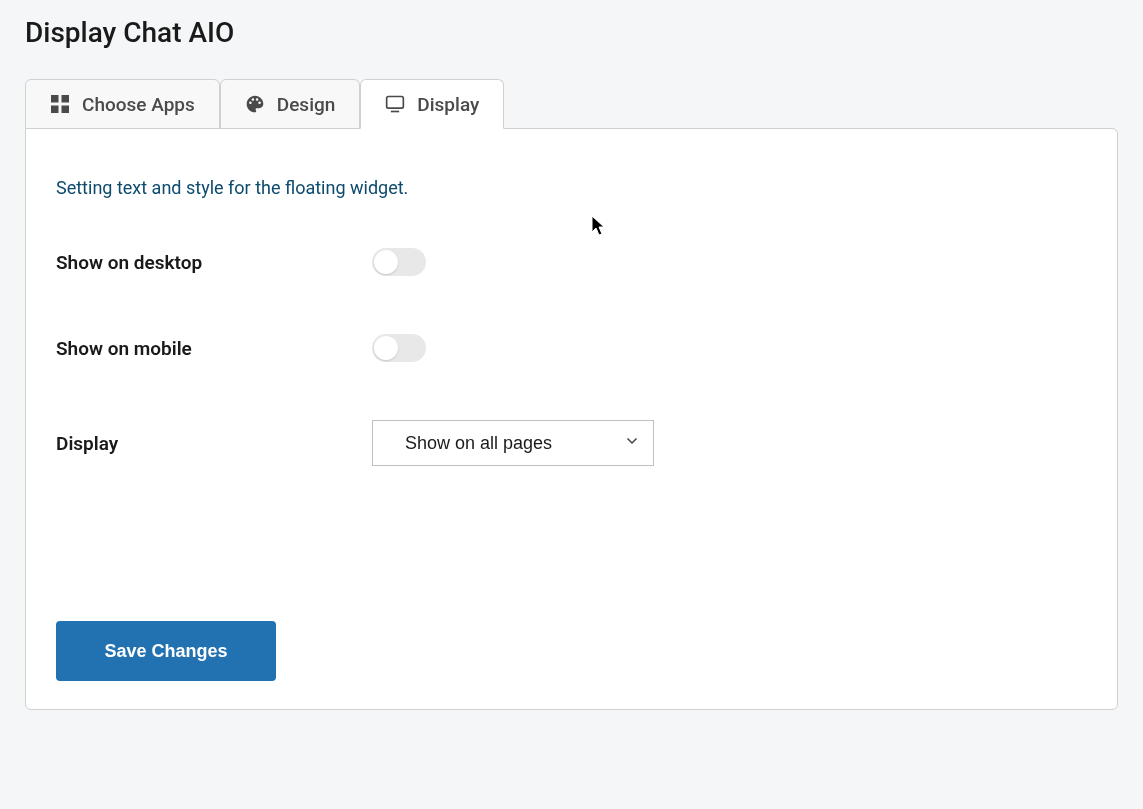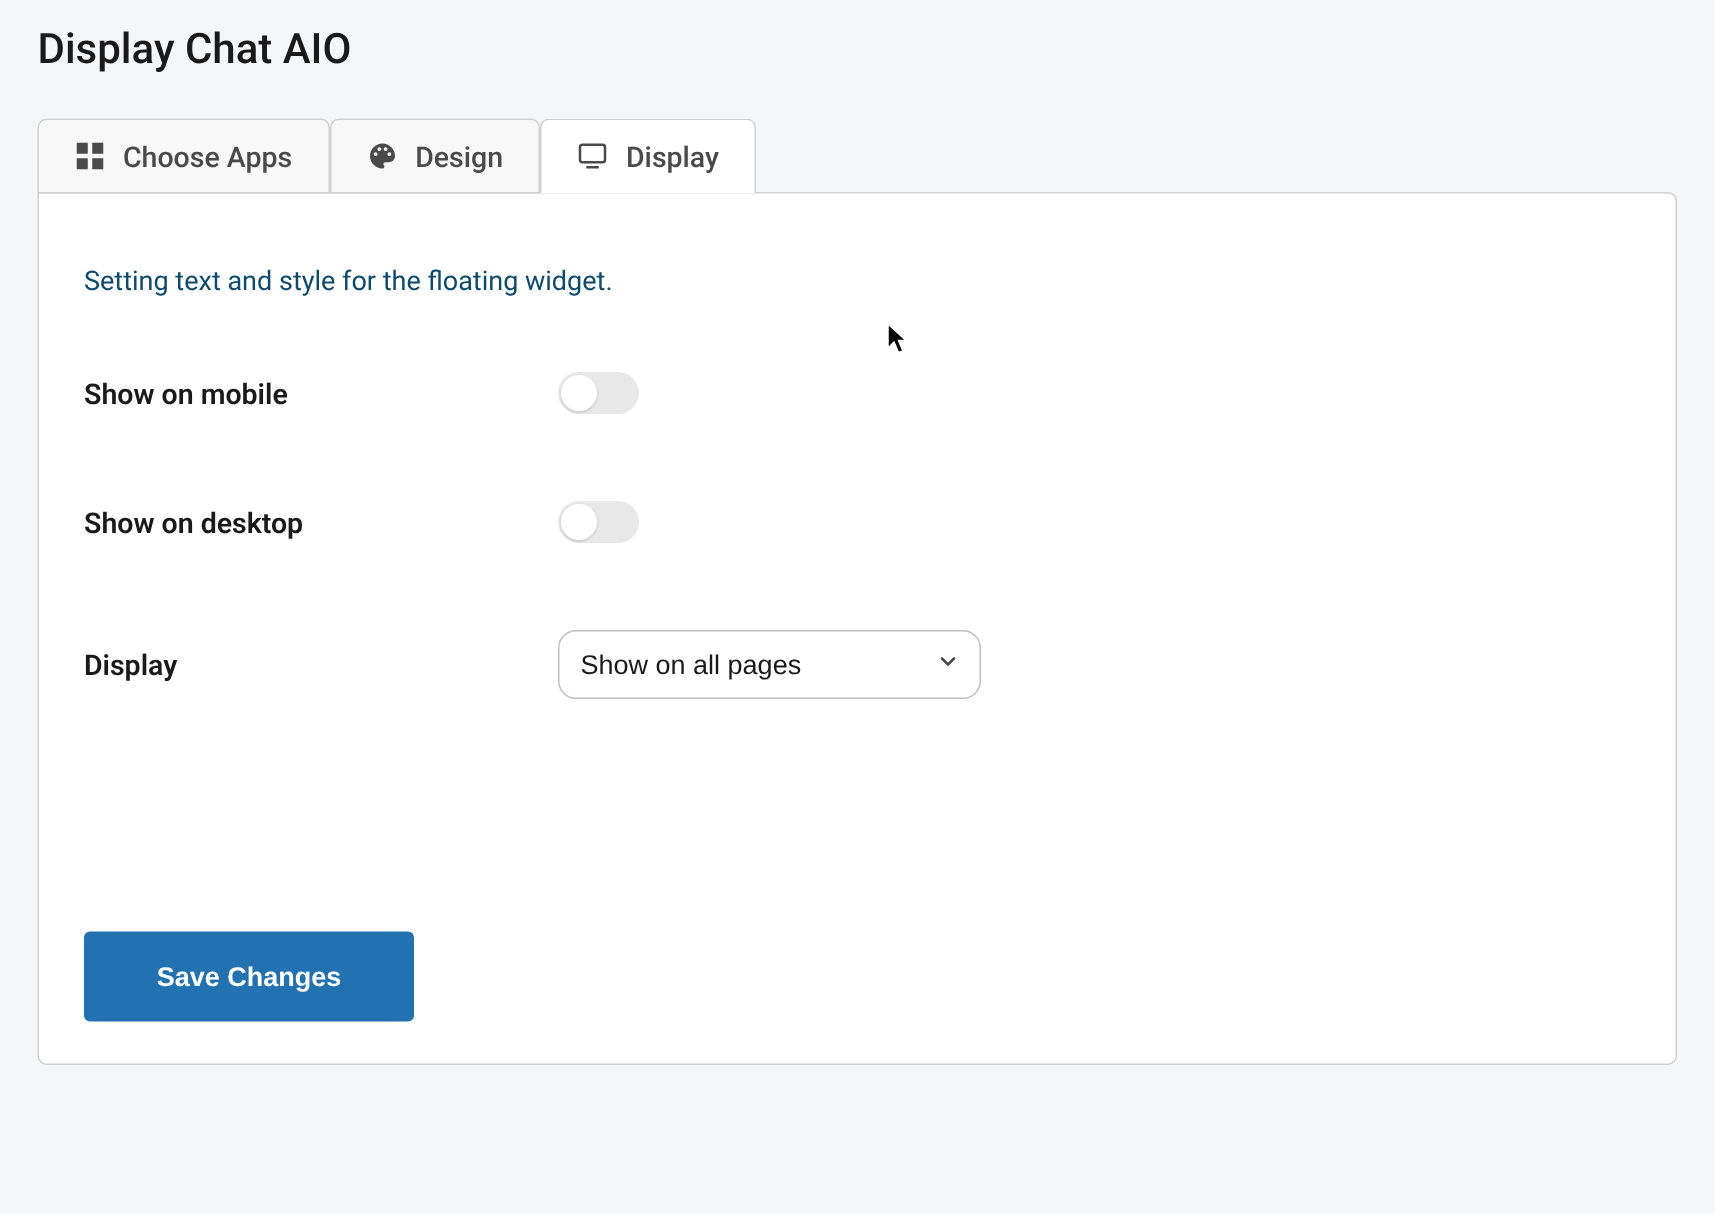"Show on mobile" div.field-row { order: before "Show on desktop" -> after "Show on desktop" }
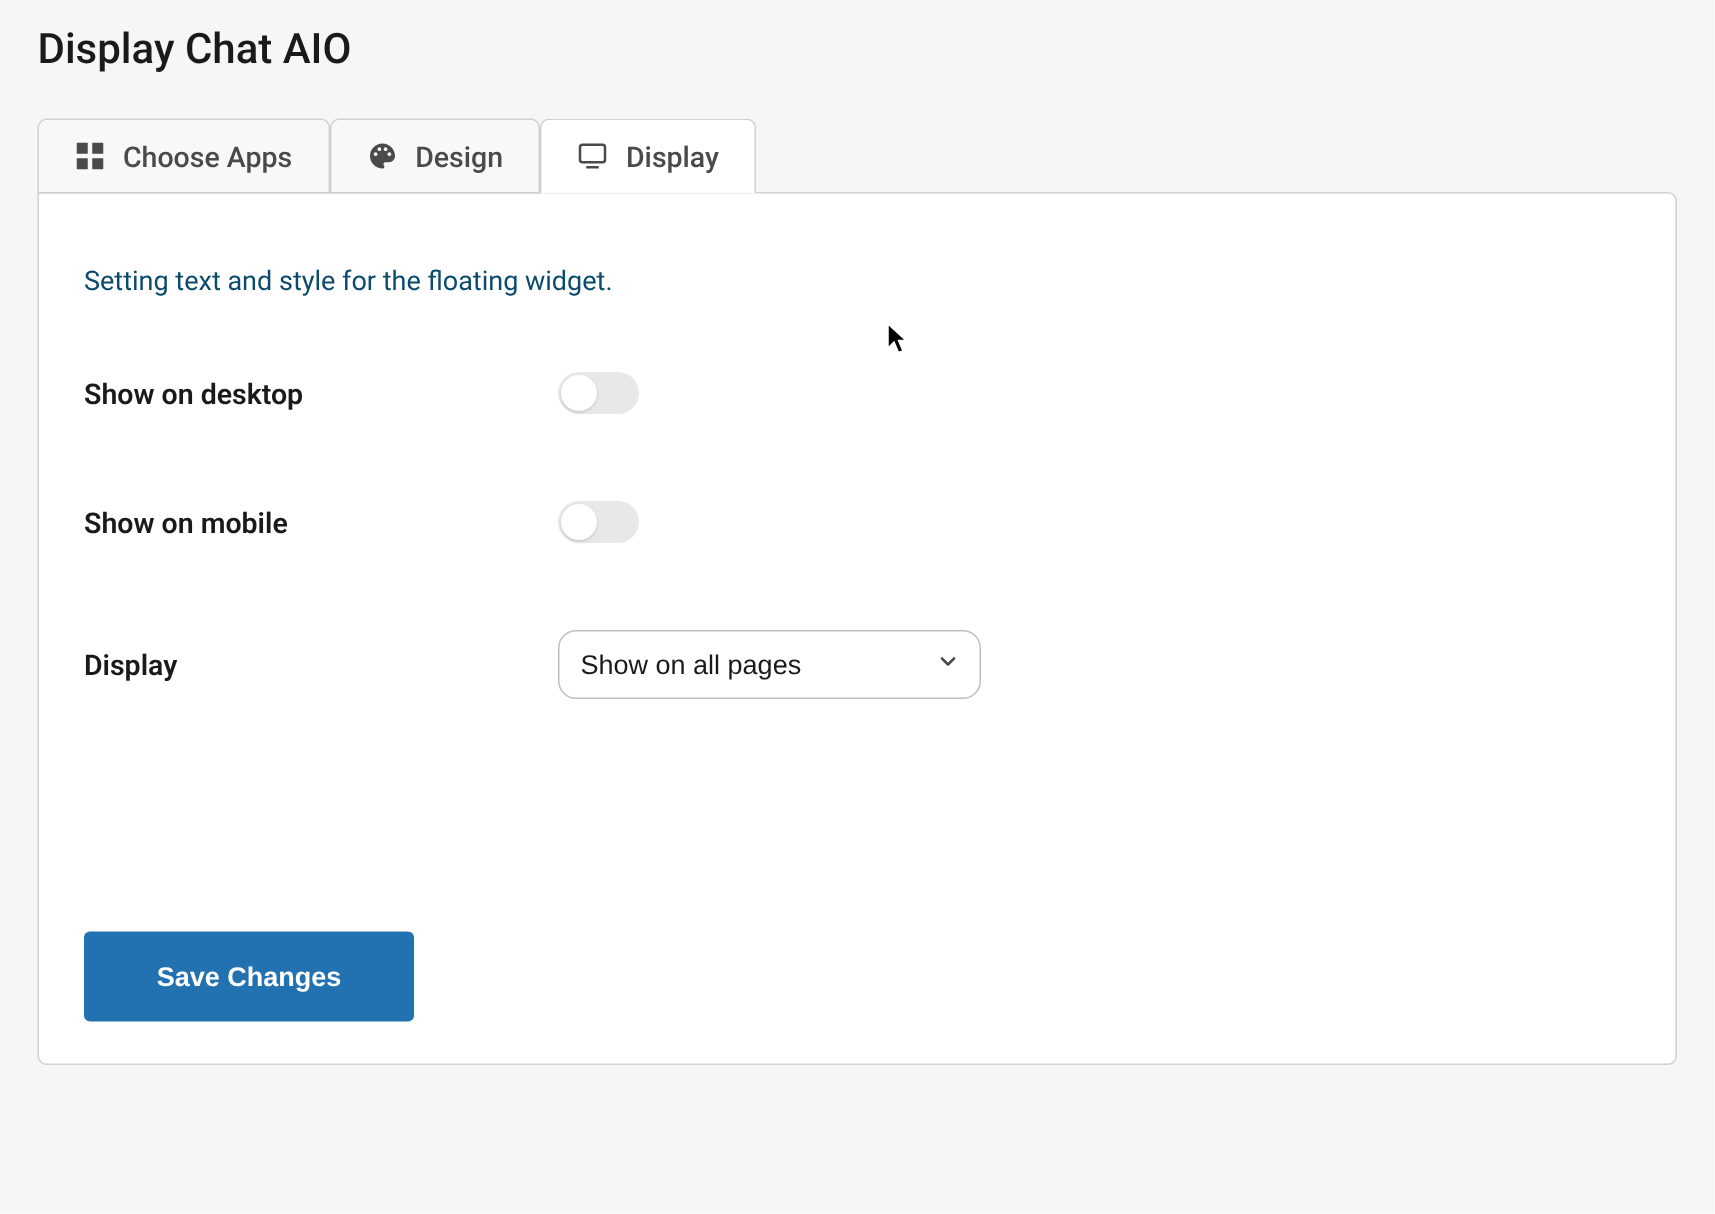"Show on all pages" .select { border-radius: 12px -> 0; padding: 0 40px 0 14px -> 0 40px 0 32px }
